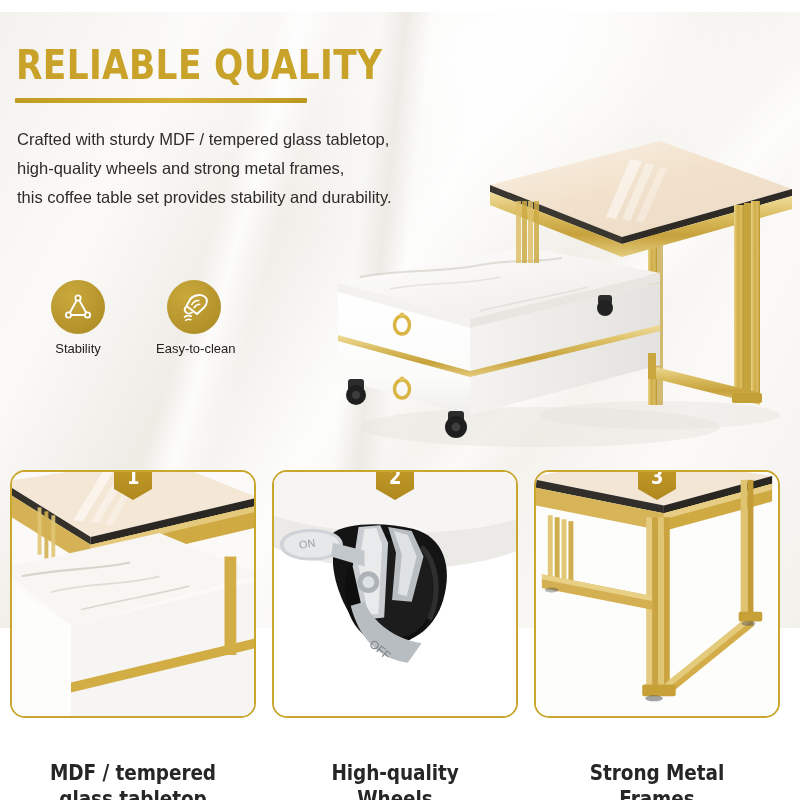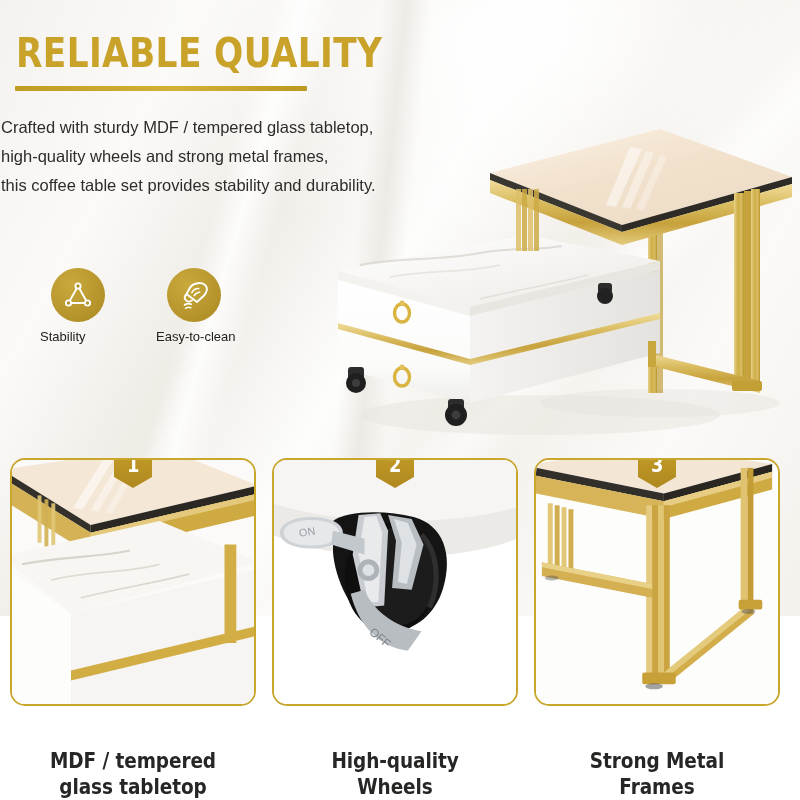"RELIABLE QUALITY" #page { margin-top: none -> 12px }
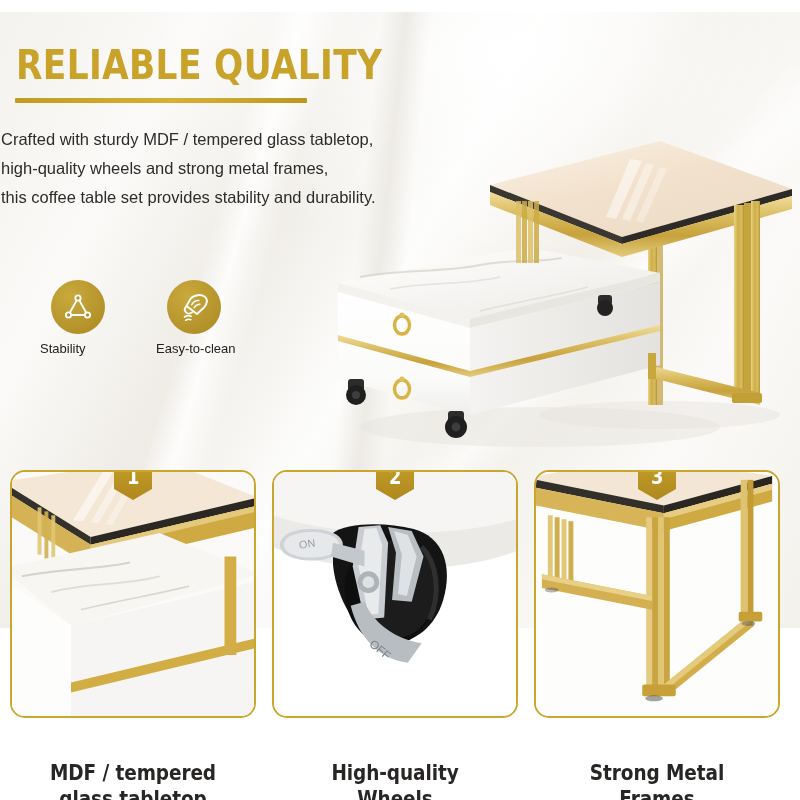"Crafted with sturdy MDF /" .blurb { left: 1px -> 17px }
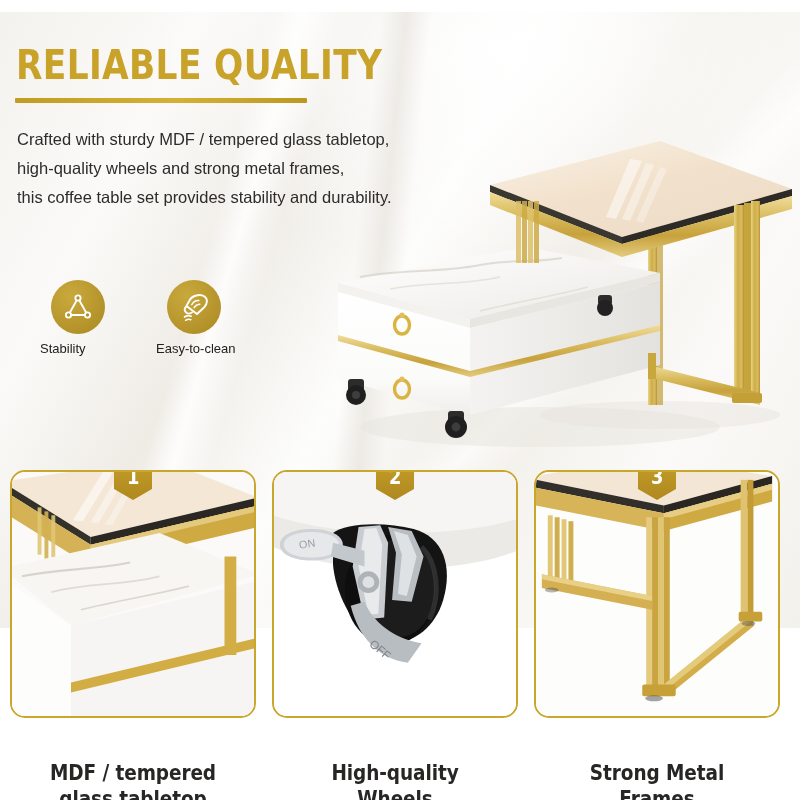"Stability" .feature { text-align: none -> center }
